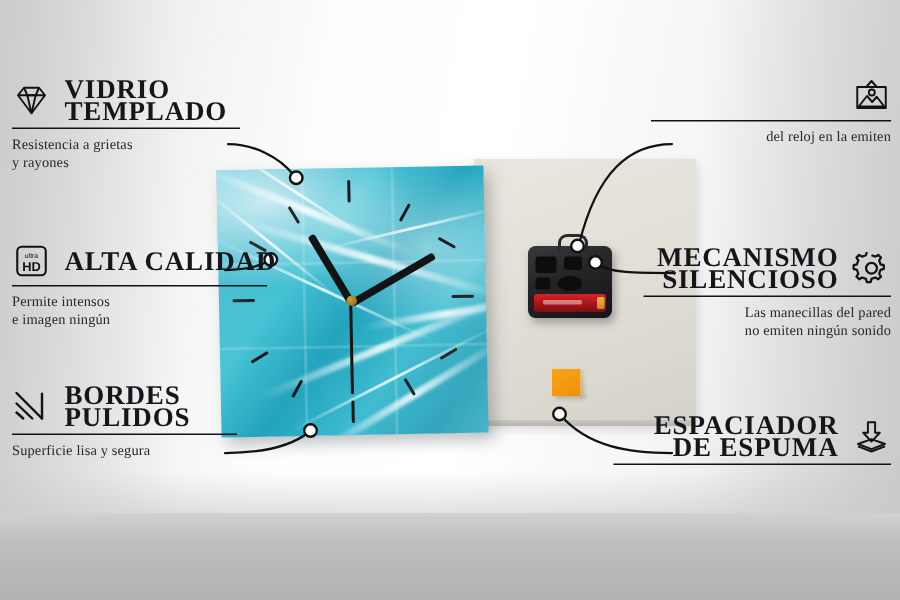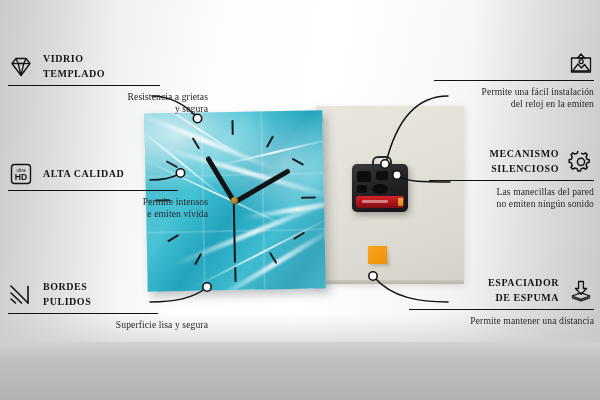"VIDRIO" .feat-title { font-size: 10px -> 18px }
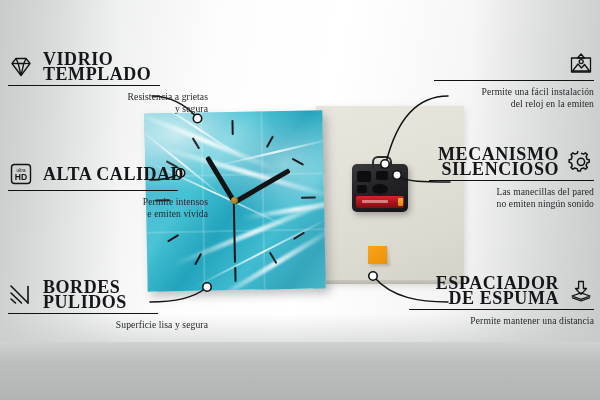"Resistencia a grietas" .feat-desc { text-align: right -> none }
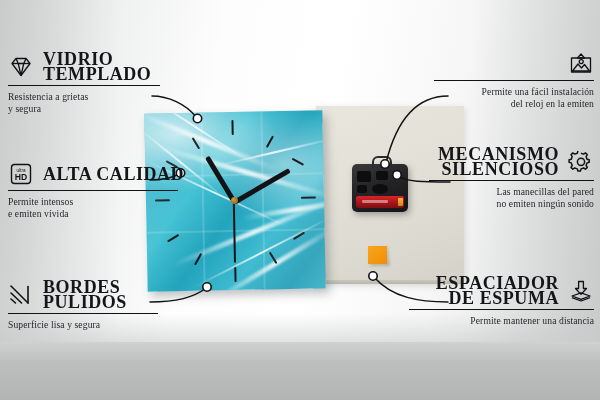"Permite una fácil instalación" div { html: <div>Permite una fácil instalación</div> -> none }
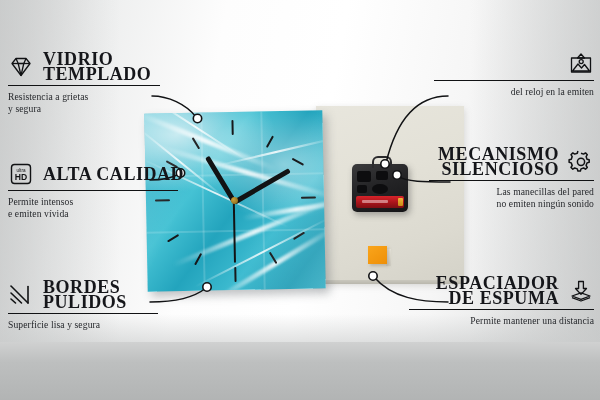"y segura" div { text: segura -> rayones }
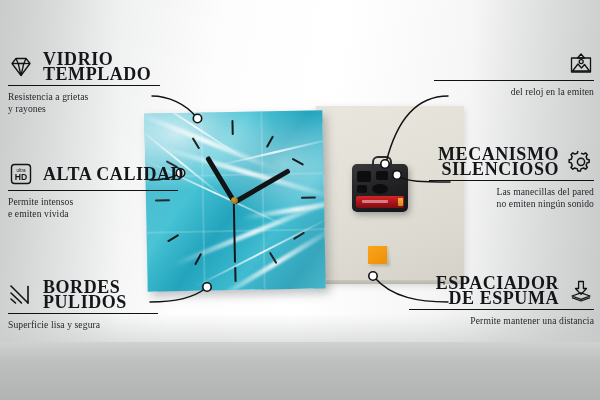"MECANISMO" div.feat { top: 147px -> 164px }
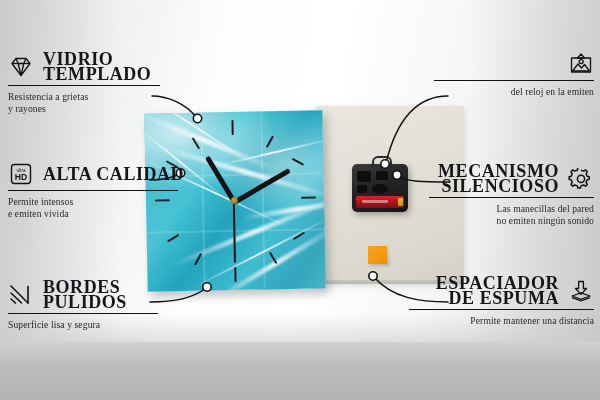"e emiten vívida" div { text: emiten vívida -> imagen ningún }
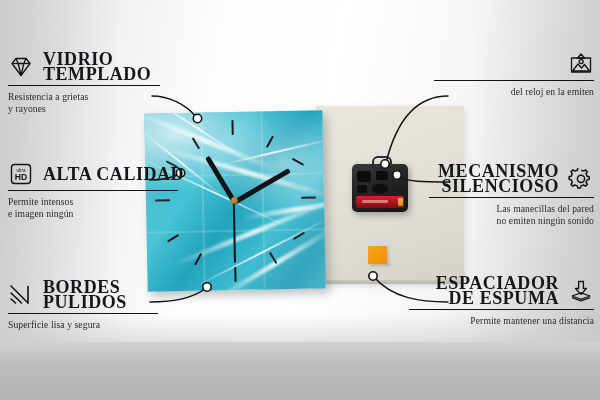"BORDES" div.feat { top: 280px -> 256px }
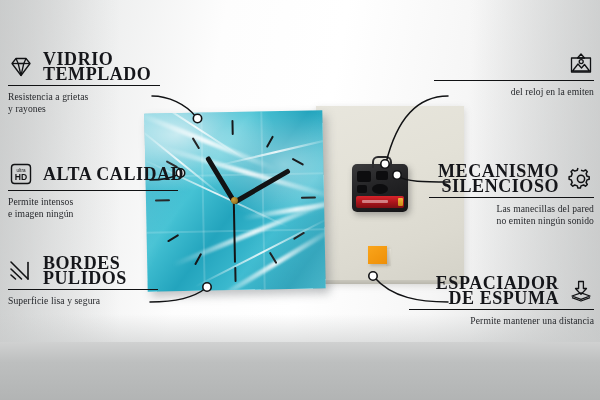"Permite mantener una distancia" div { html: <div>Permite mantener una distancia</div> -> none }
